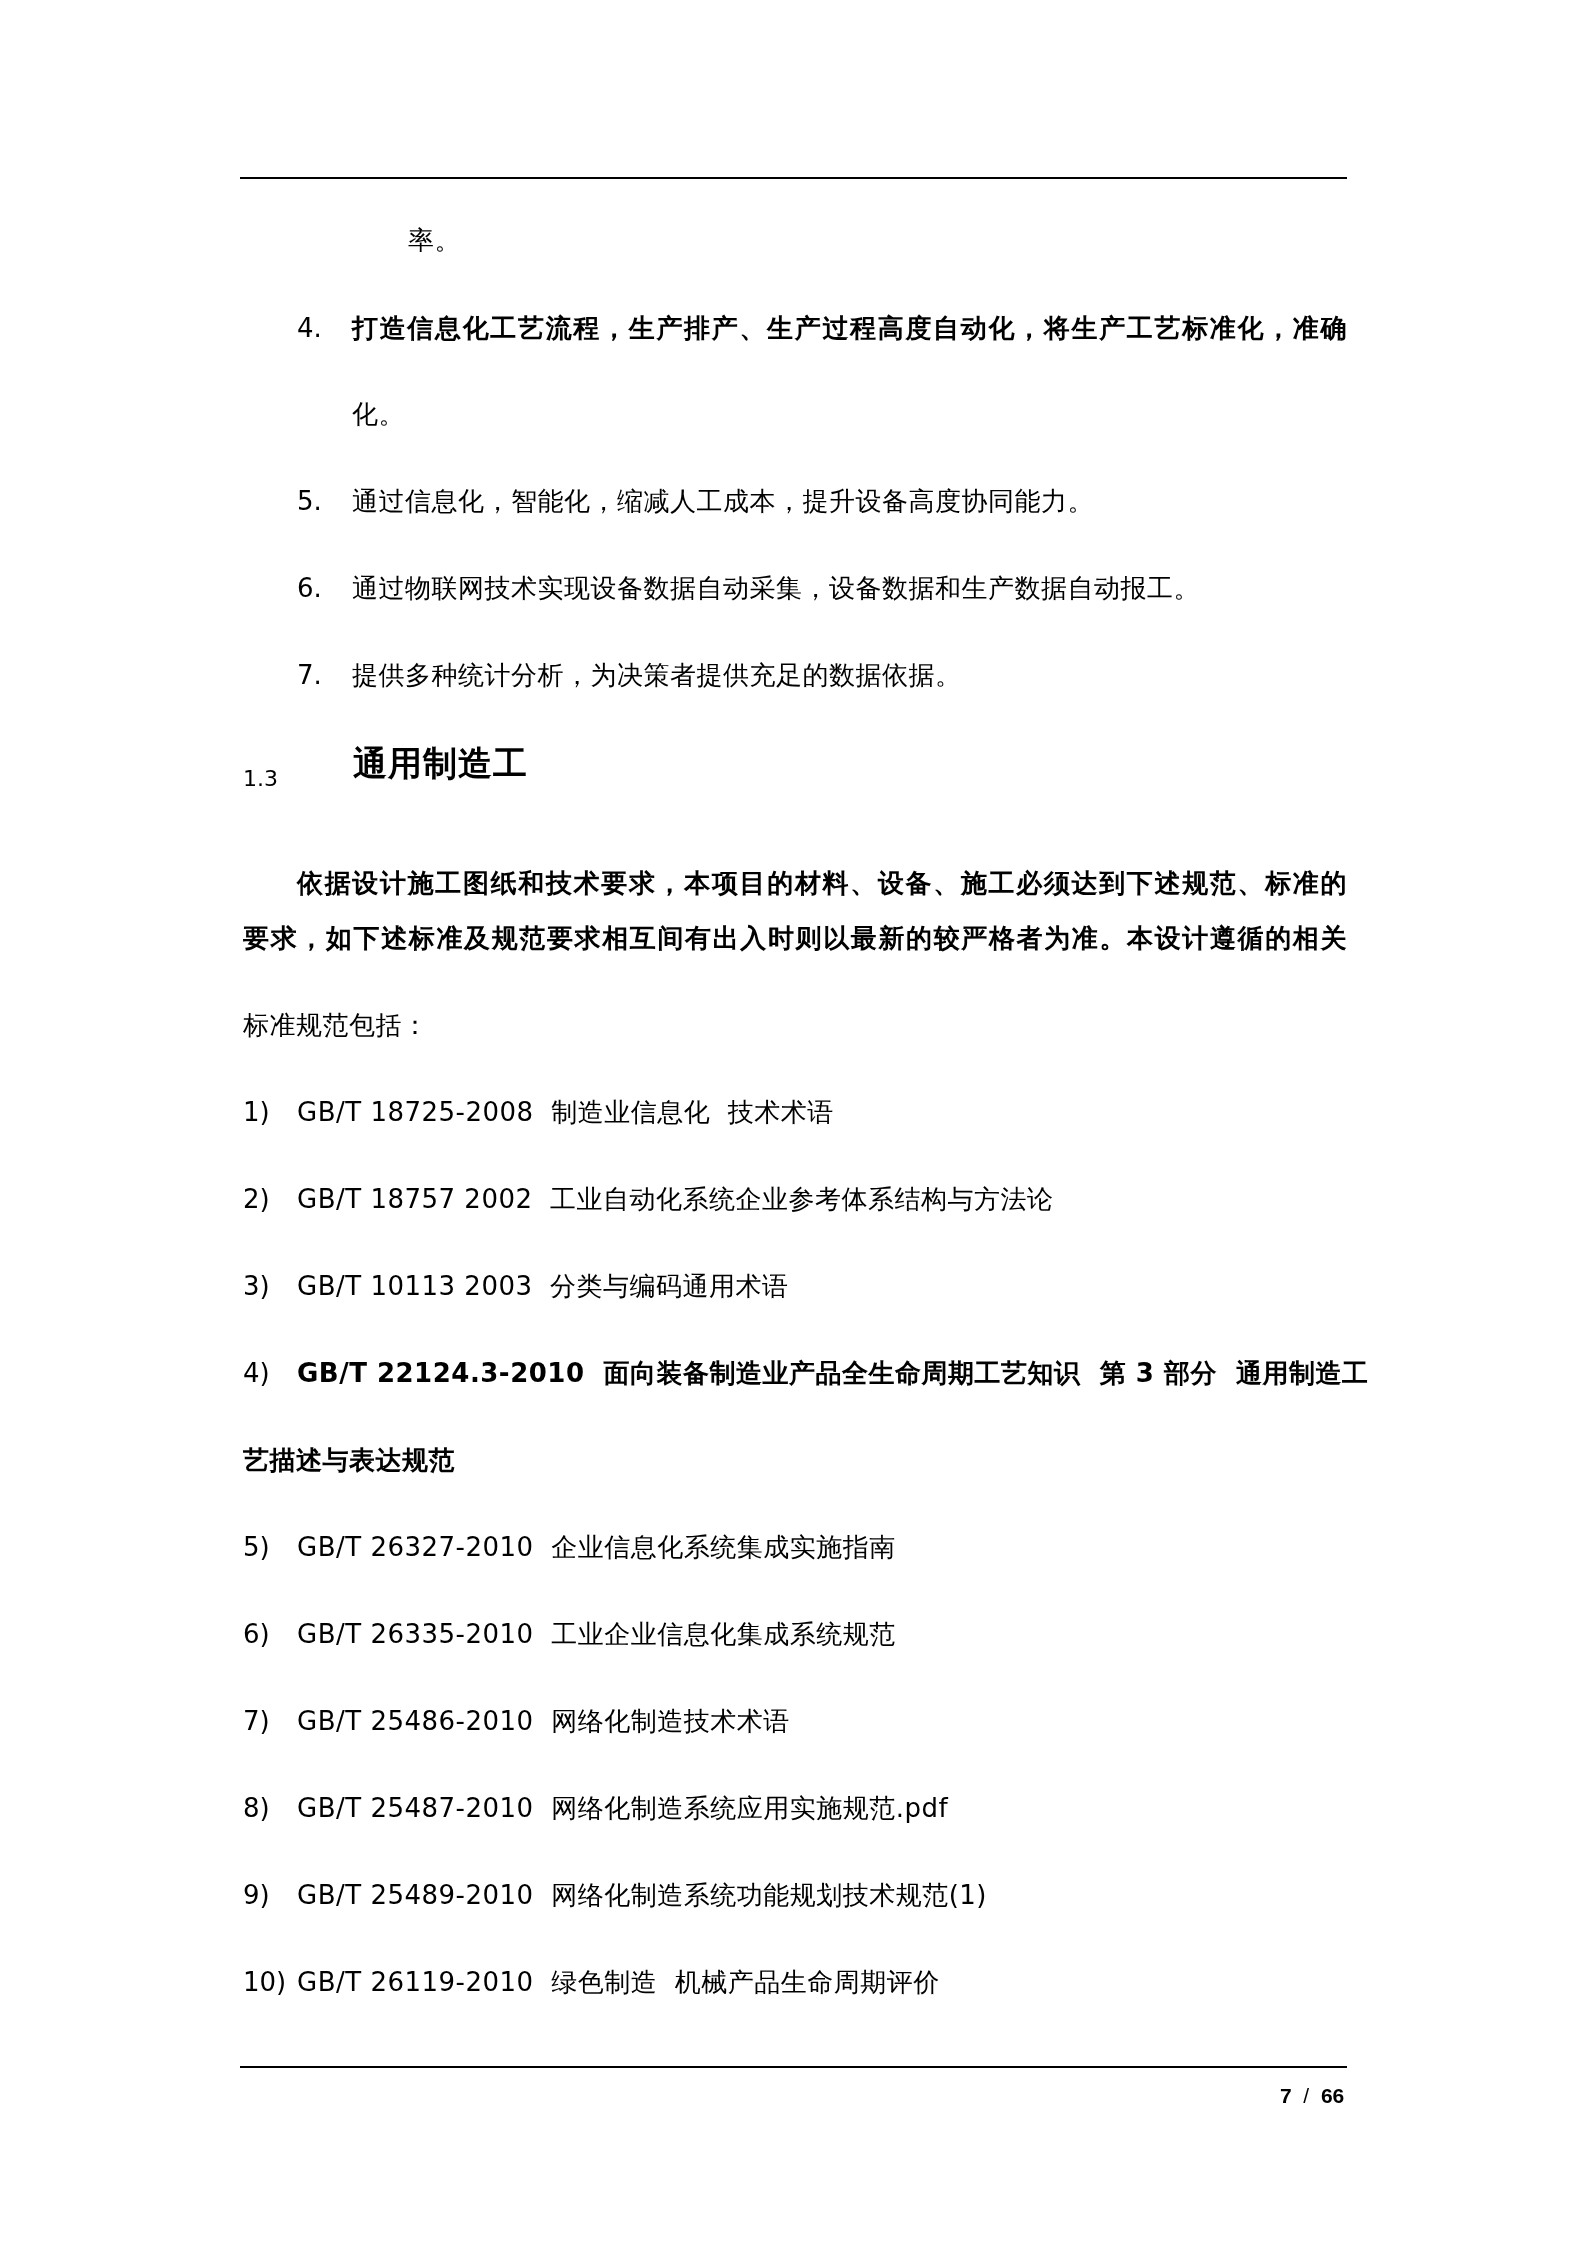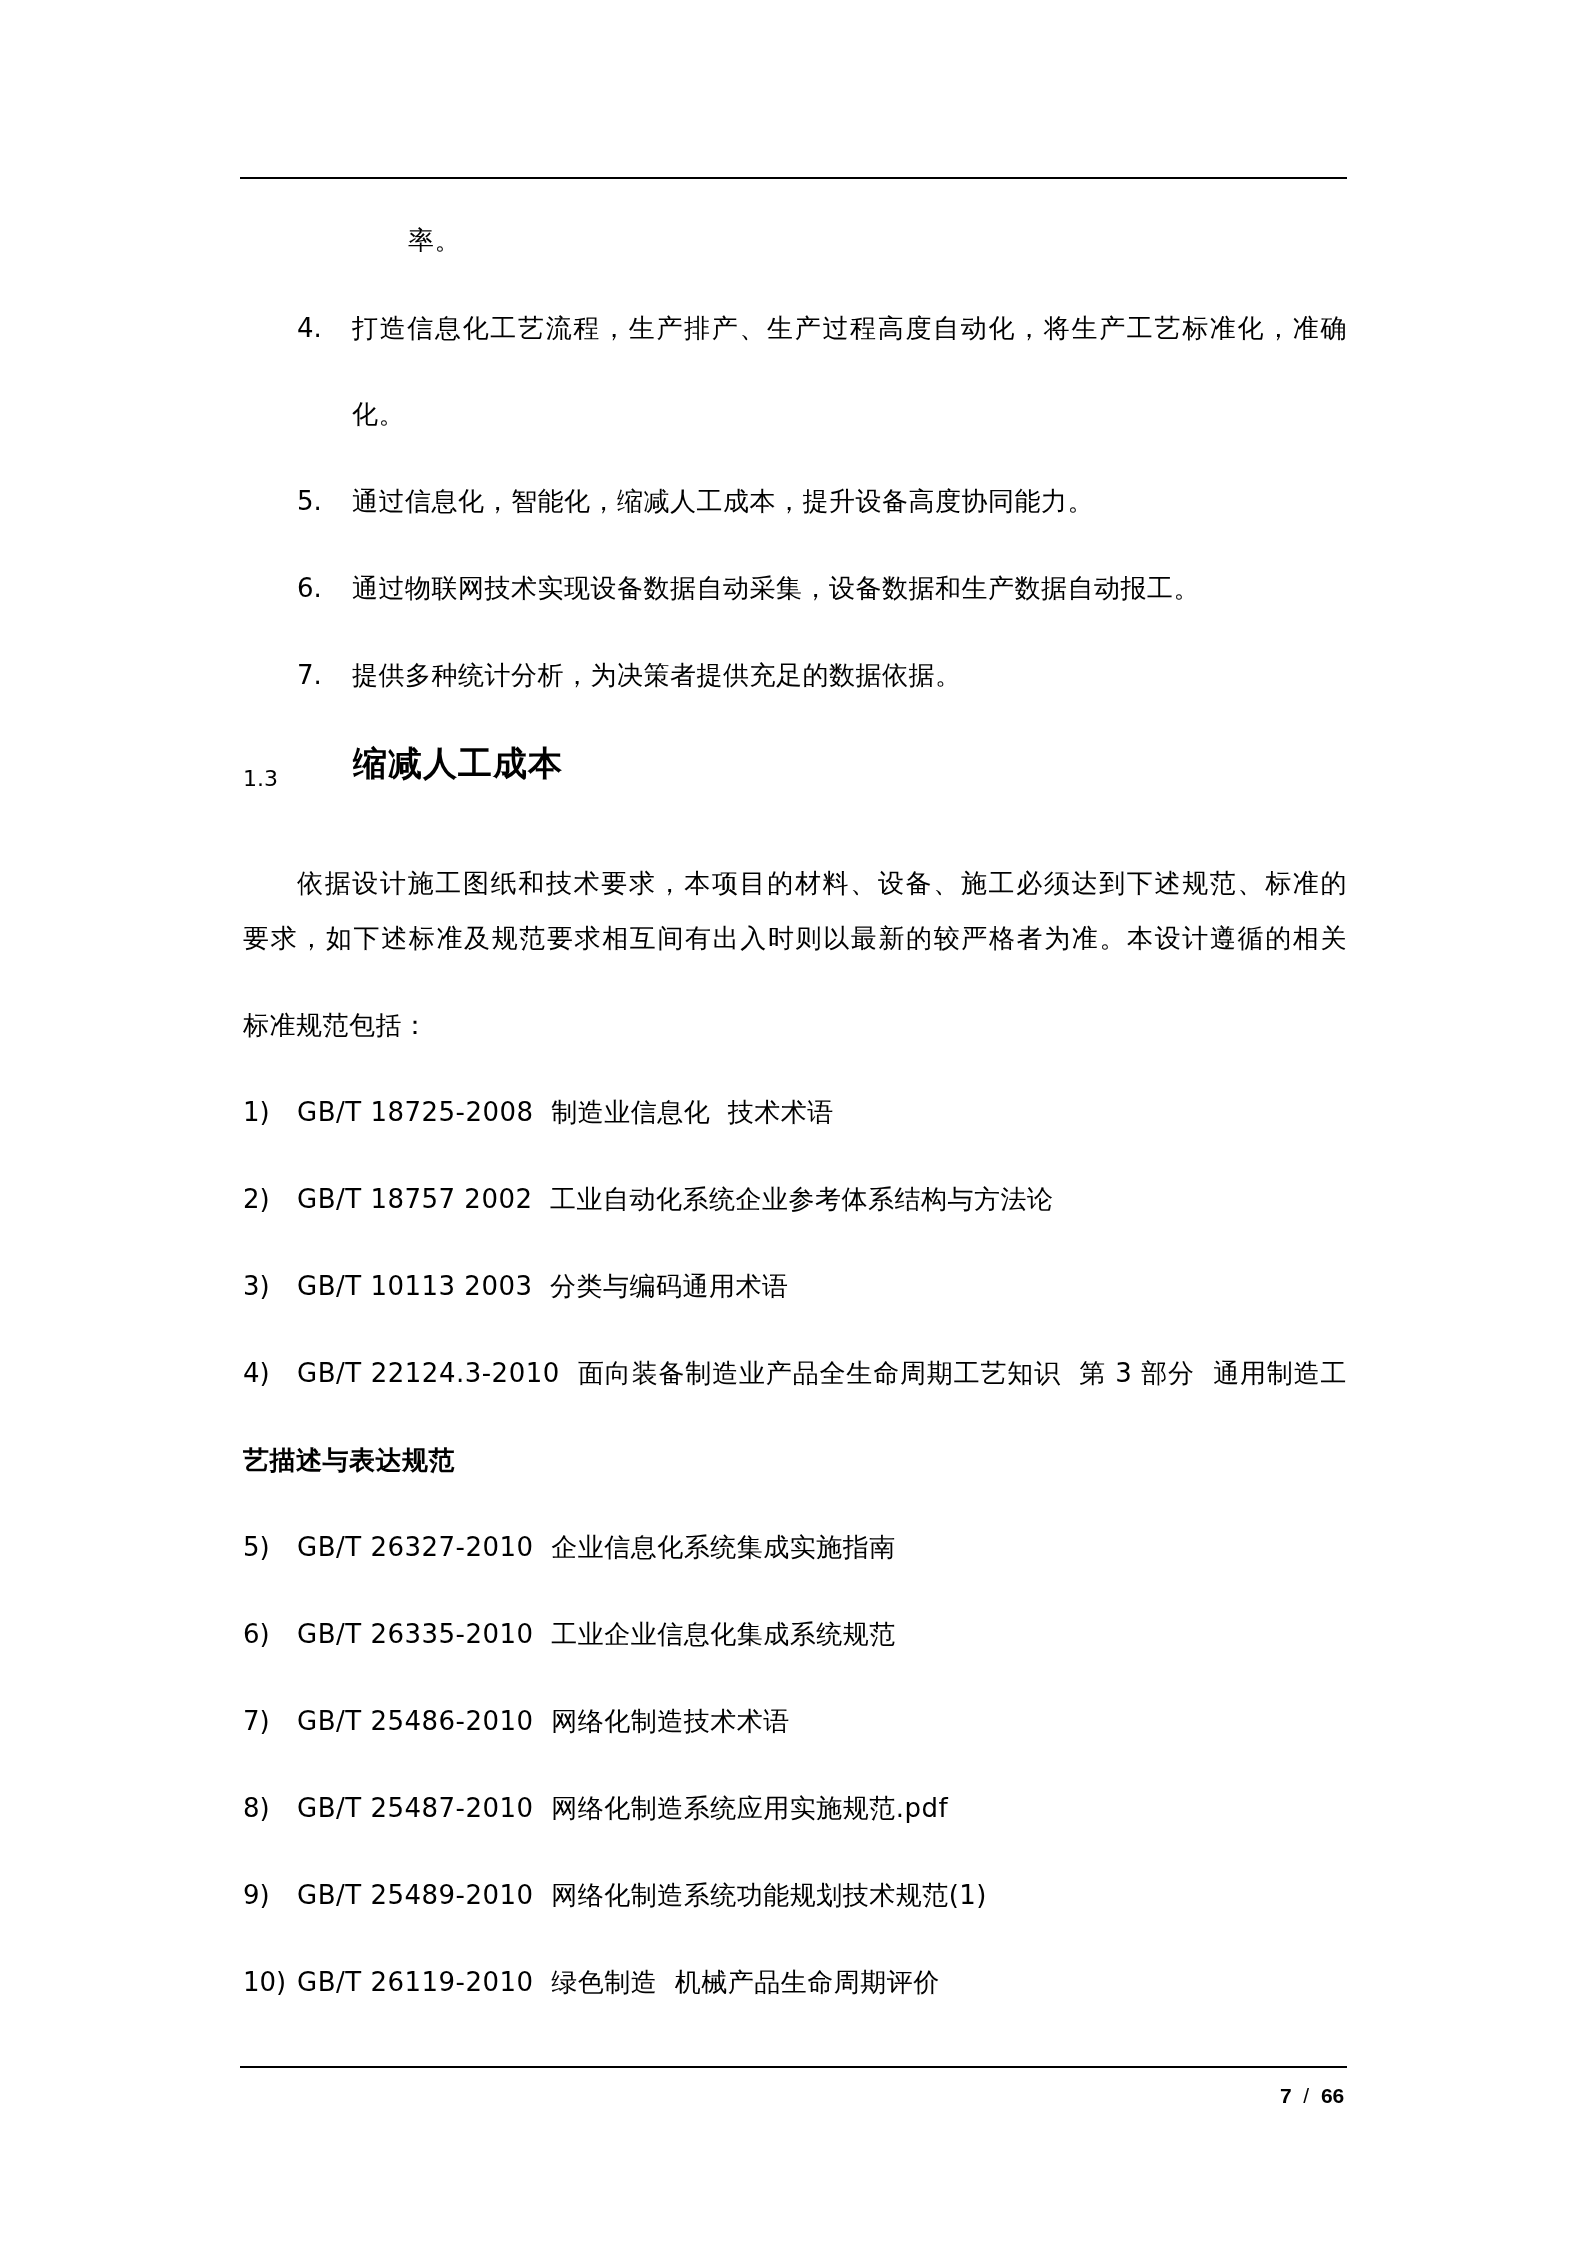"打造信息化工艺流程，生产排产、生产过程高度自动化，将生产工艺标准化，准确" .justify { font-weight: none -> bold }
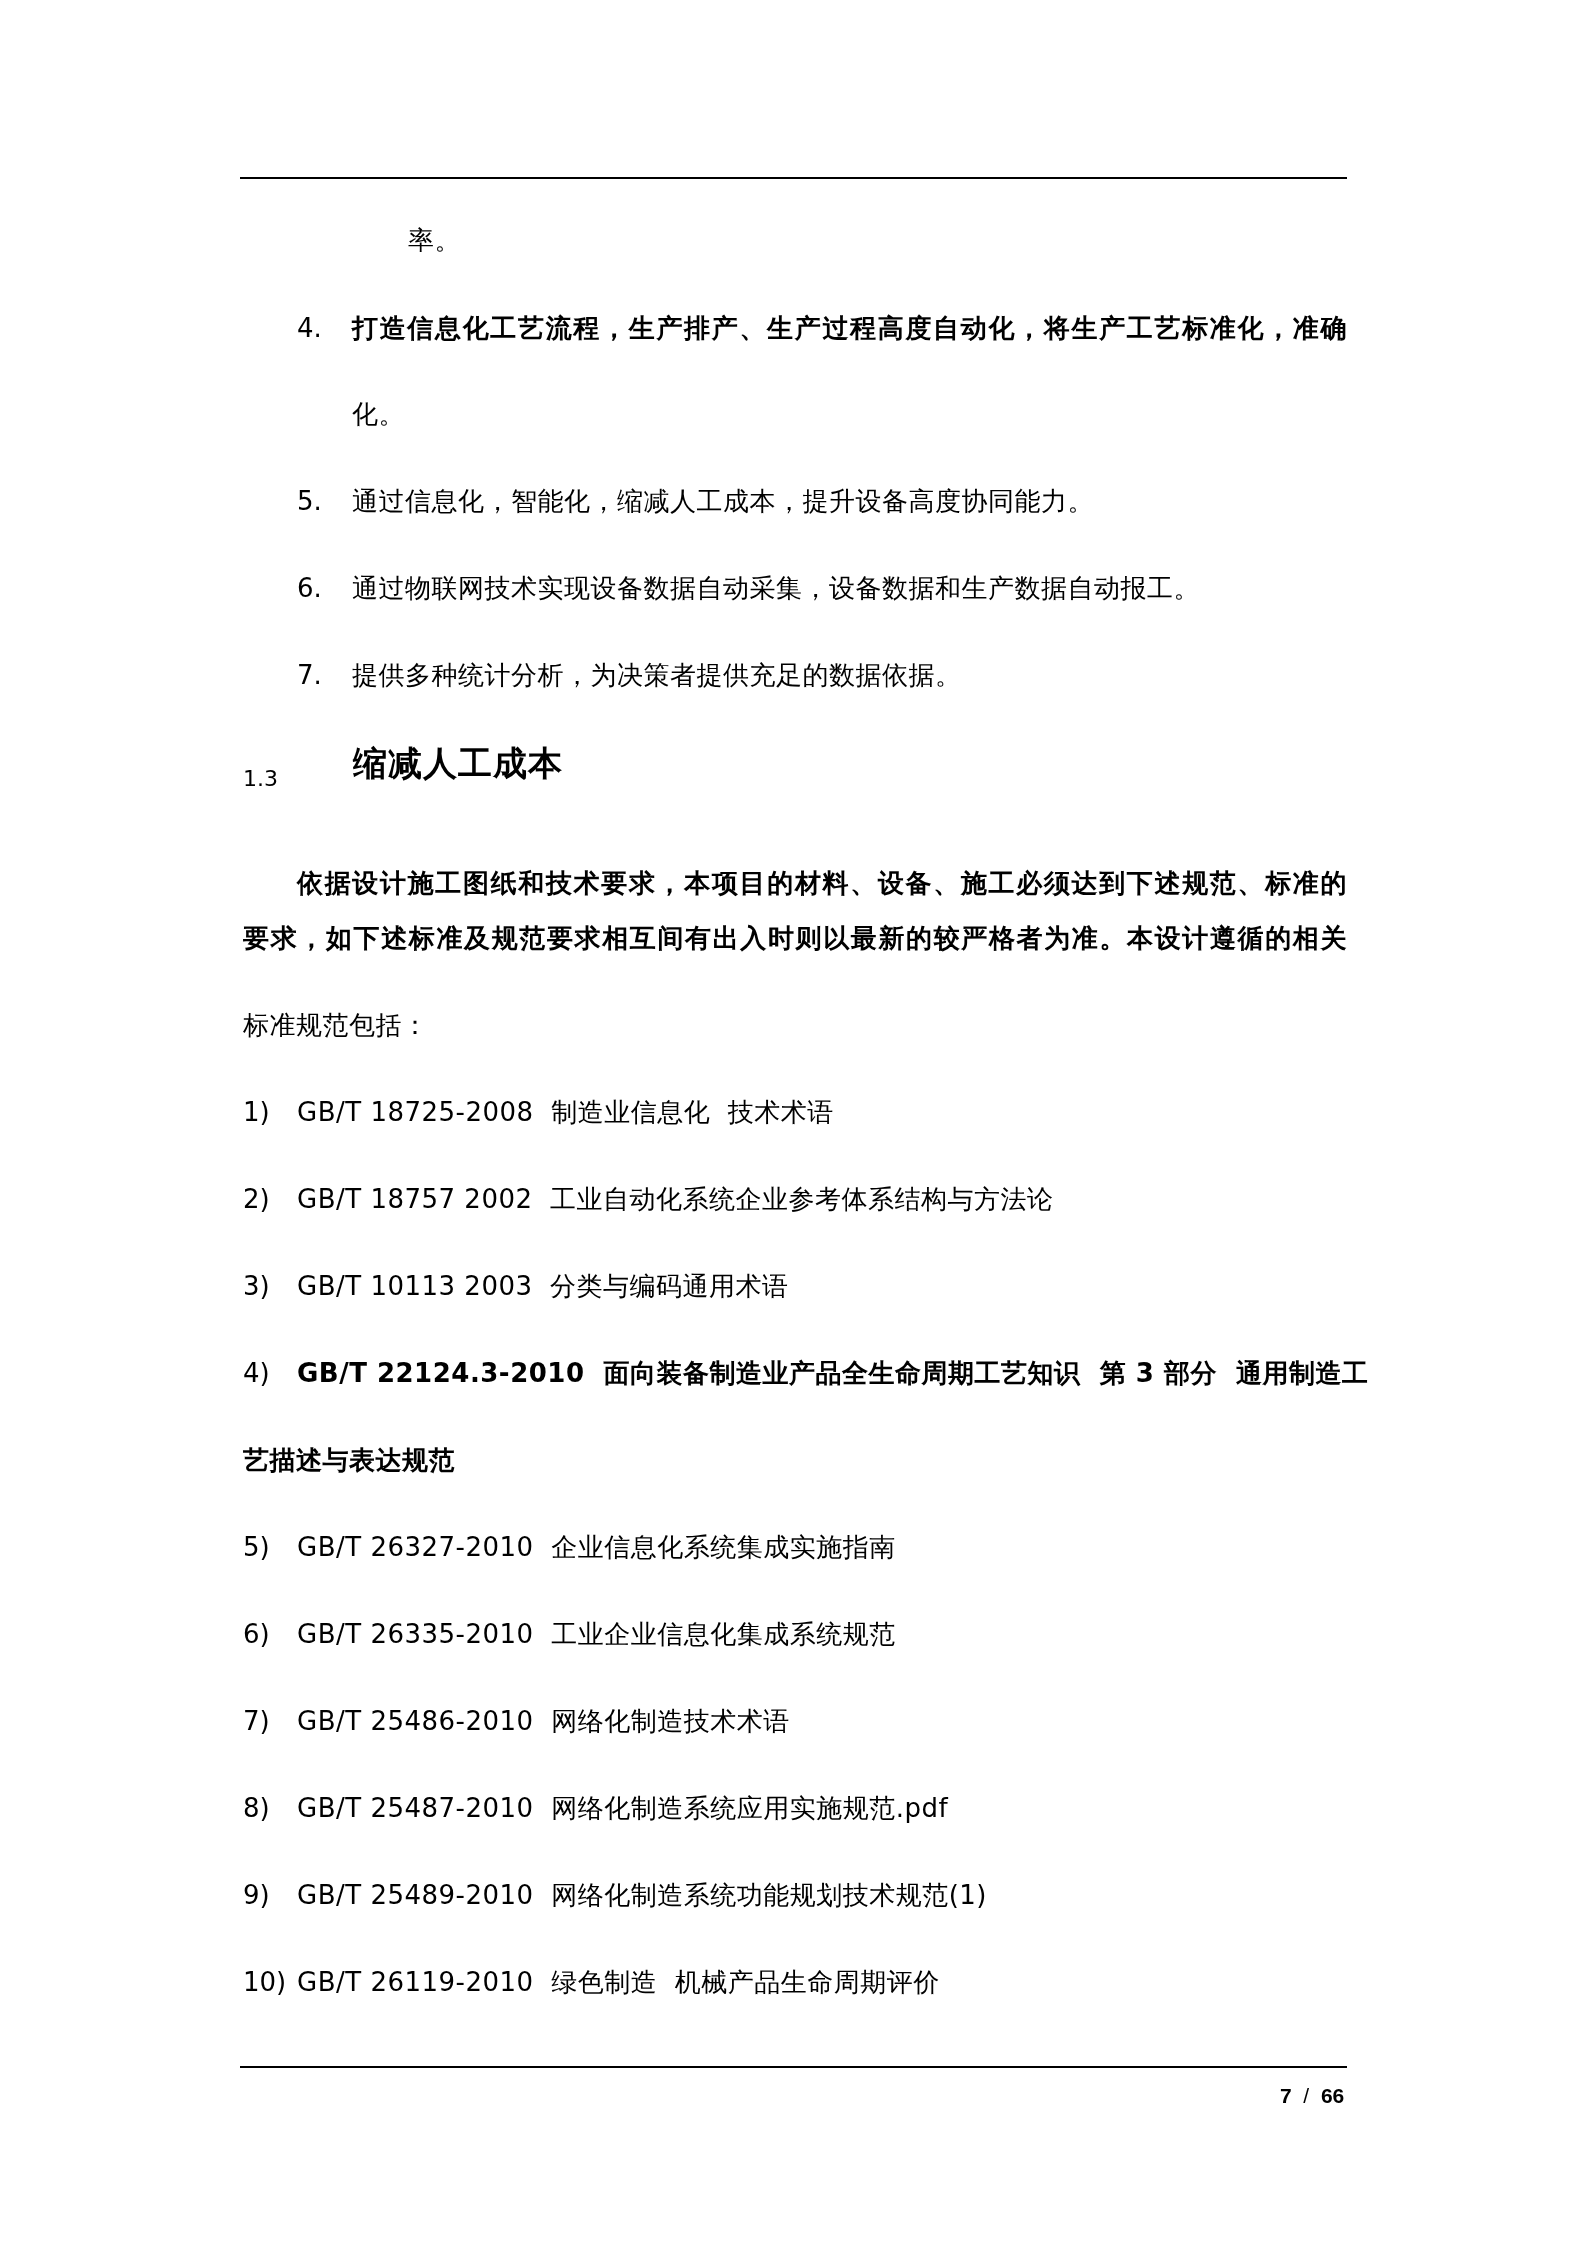"缩减人工成本" span.heading-title { text: 缩减人工成本 -> 通用制造工 }
